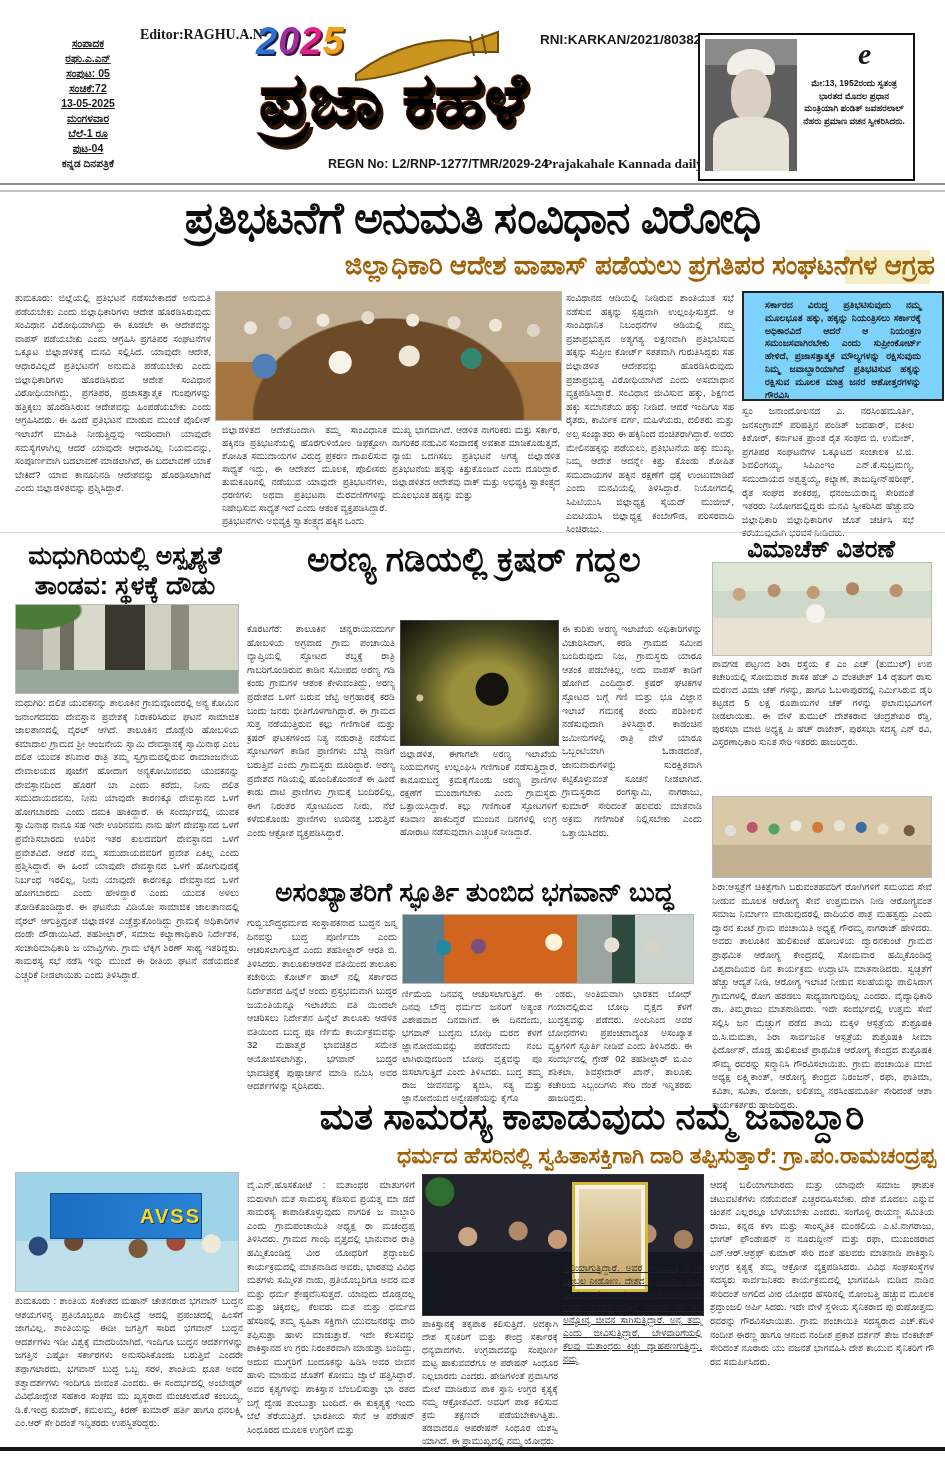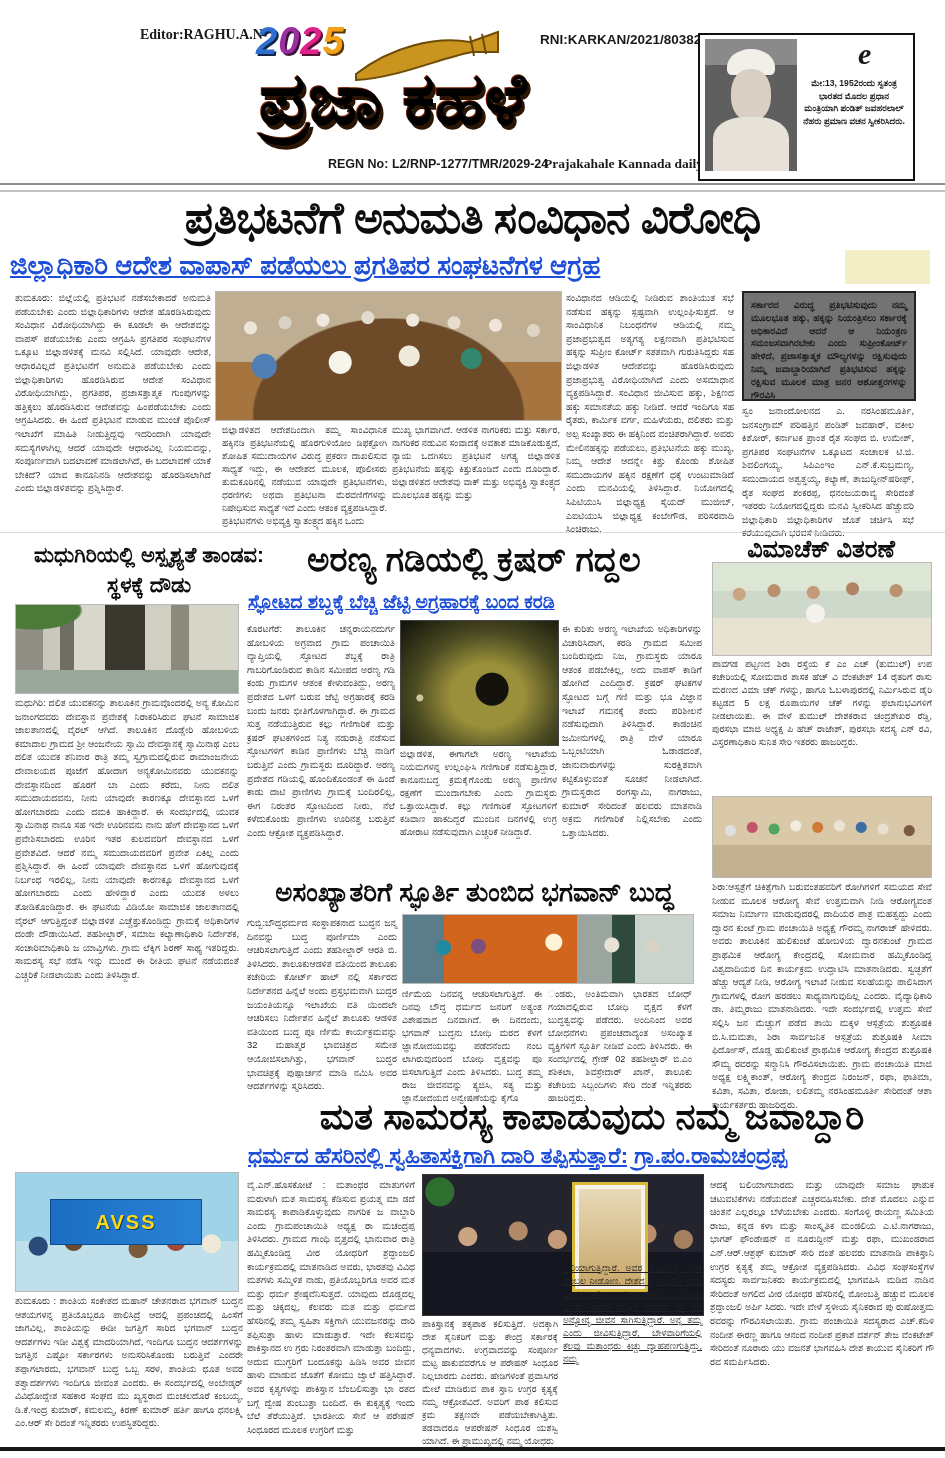"ಸಂಪಾದಕ" div.abs { html: none -> <div> <div>ಸಂಪಾದಕ</div> <div>ರಘು.ಎ.ಎನ್</div> <div>ಸಂಪುಟ: 05</div> <div>ಸಂಚಿಕೆ:72</div> <div>13-05-2025</div> <div>ಮಂಗಳವಾರ</div> <div>ಬೆಲೆ-1 ರೂ</div> <div>ಪುಟ-04</div> <div>ಕನ್ನಡ ದಿನಪತ್ರಿಕೆ</div> </div> }
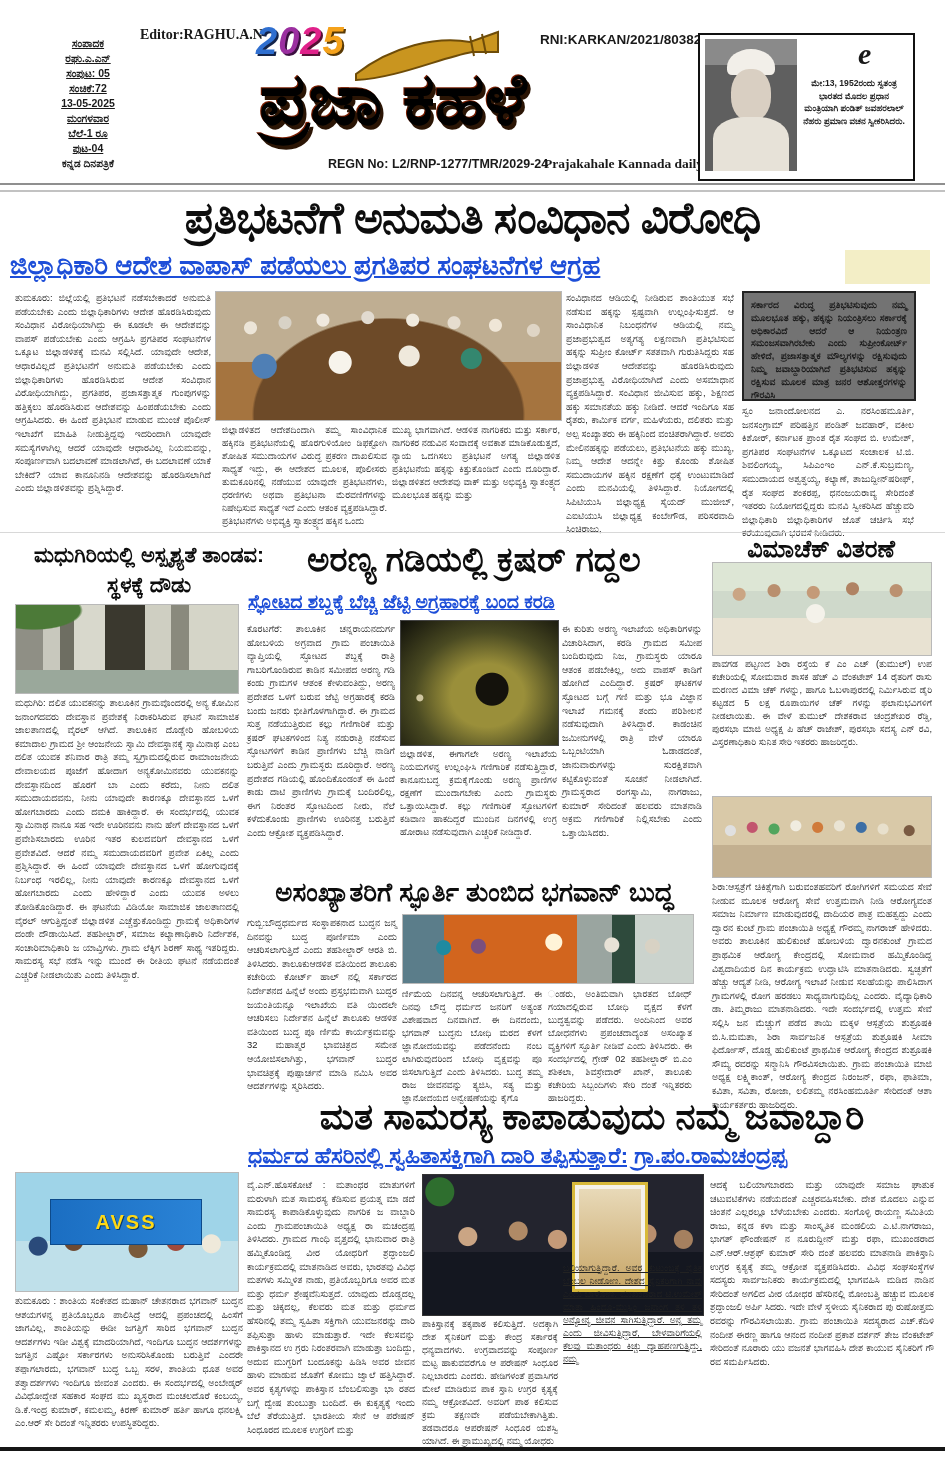"ಜಿಲ್ಲಾಧಿಕಾರಿ ಆದೇಶ ವಾಪಾಸ್ ಪಡೆಯಲು ಪ್ರಗತಿಪರ" .hl-red { color: #1d4ed8 -> #a16207; text-align: left -> right; text-decoration: underline -> none }
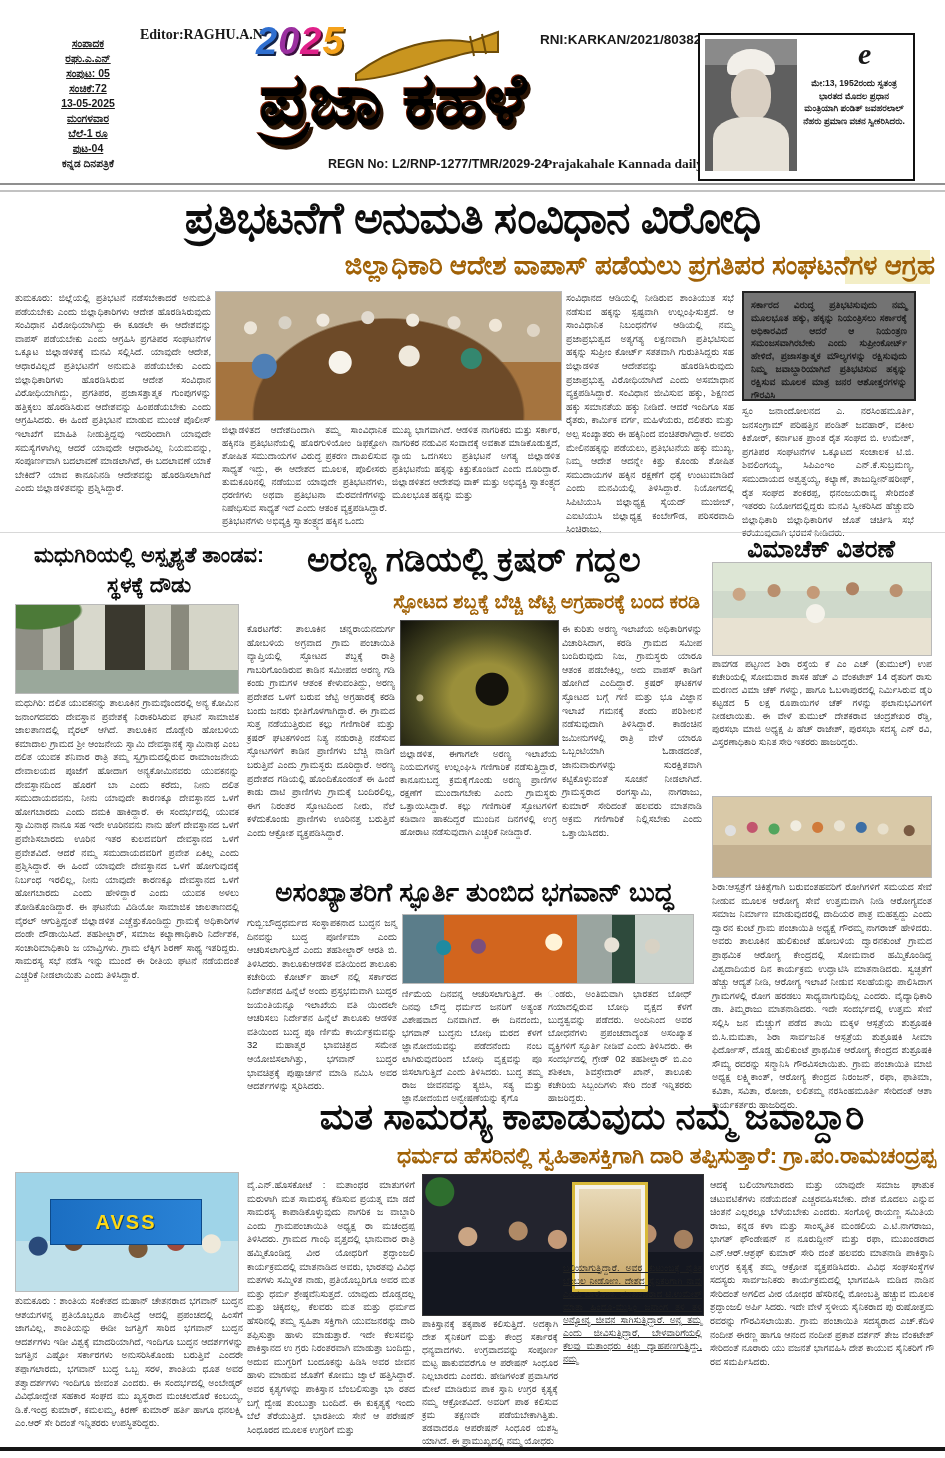"ಸರ್ಕಾರದ ವಿರುದ್ಧ ಪ್ರತಿಭಟಿಸುವುದು ನಮ್ಮ" .boxhl { background: #737373 -> #7dd3fc; padding: 6px 7px -> 6px 21px }
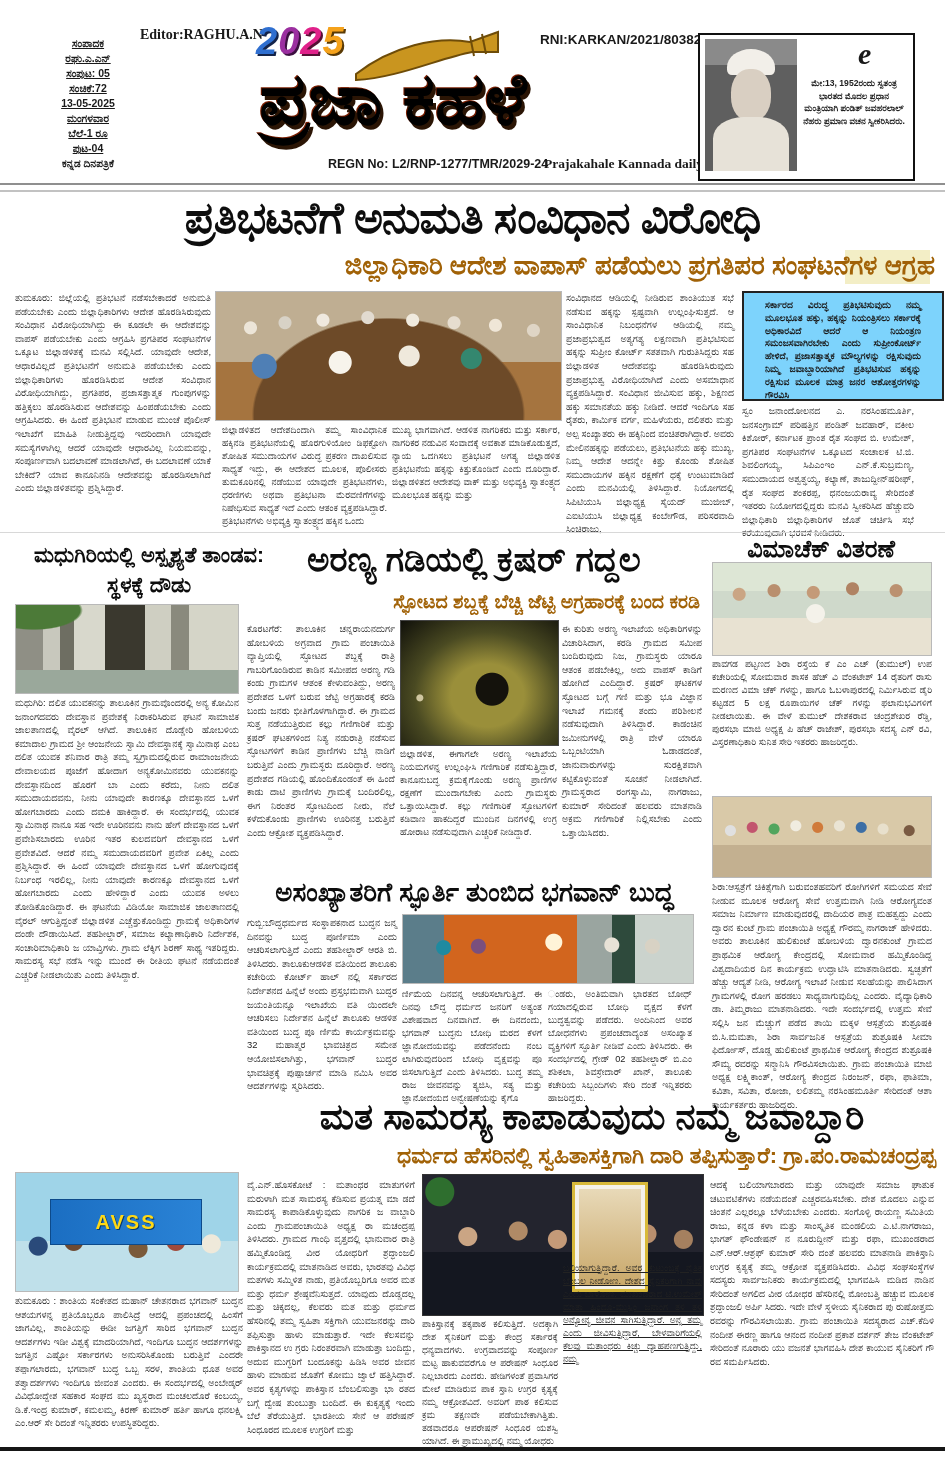"ಮಧುಗಿರಿಯಲ್ಲಿ ಅಸ್ಪೃಶ್ಯತೆ ತಾಂಡವ: ಸ್ಥಳಕ್ಕೆ" div.abs { font-size: 21px -> 25px; margin-left: 24px -> none }
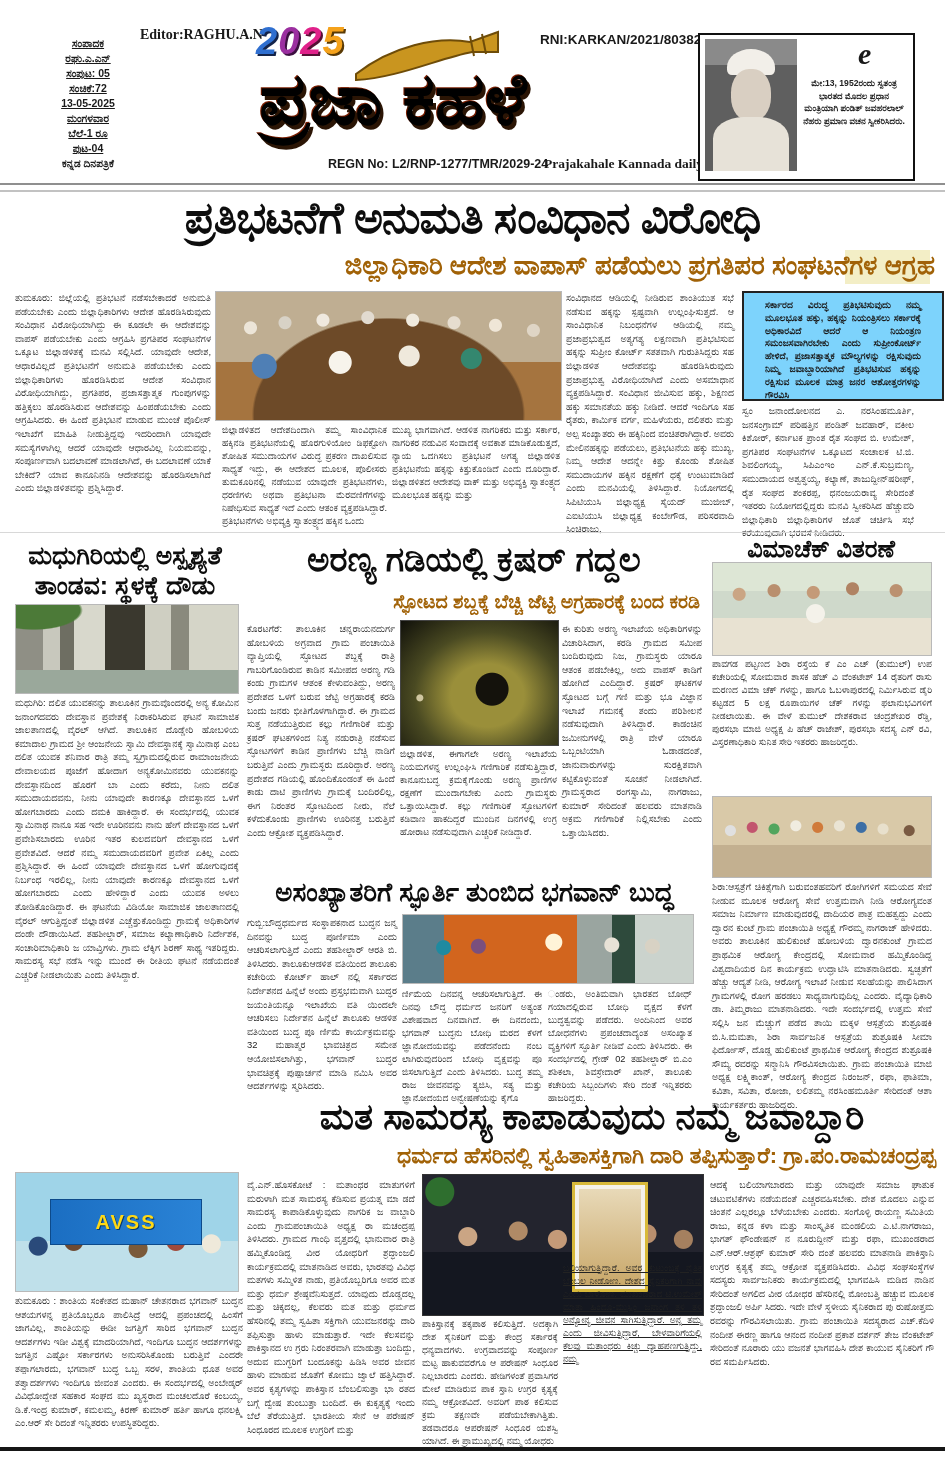"ಸ್ಫೋಟದ ಶಬ್ದಕ್ಕೆ ಬೆಚ್ಚಿ ಜೆಟ್ಟಿ" div.abs { html: <div>ಸ್ಫೋಟದ ಶಬ್ದಕ್ಕೆ ಬೆಚ್ಚಿ ಜೆಟ್ಟಿ ಅಗ್ರಹಾರಕ್ಕೆ ಬಂದ ಕರಡಿ</div> -> none }
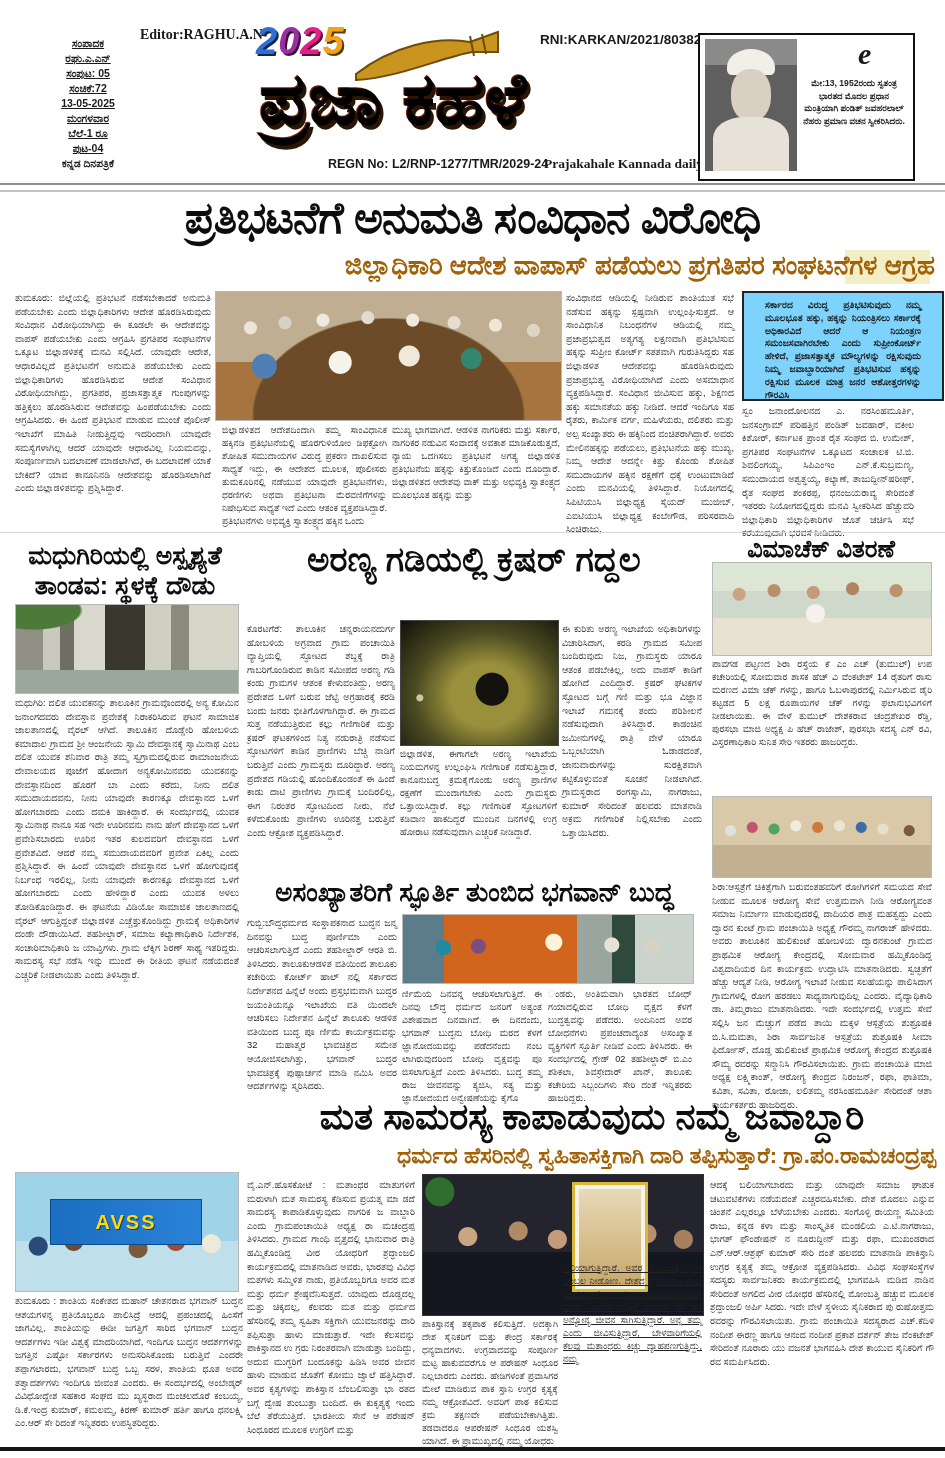"AVSS" div.abs { justify-content: center -> flex-end; top: 26px -> 20px }
